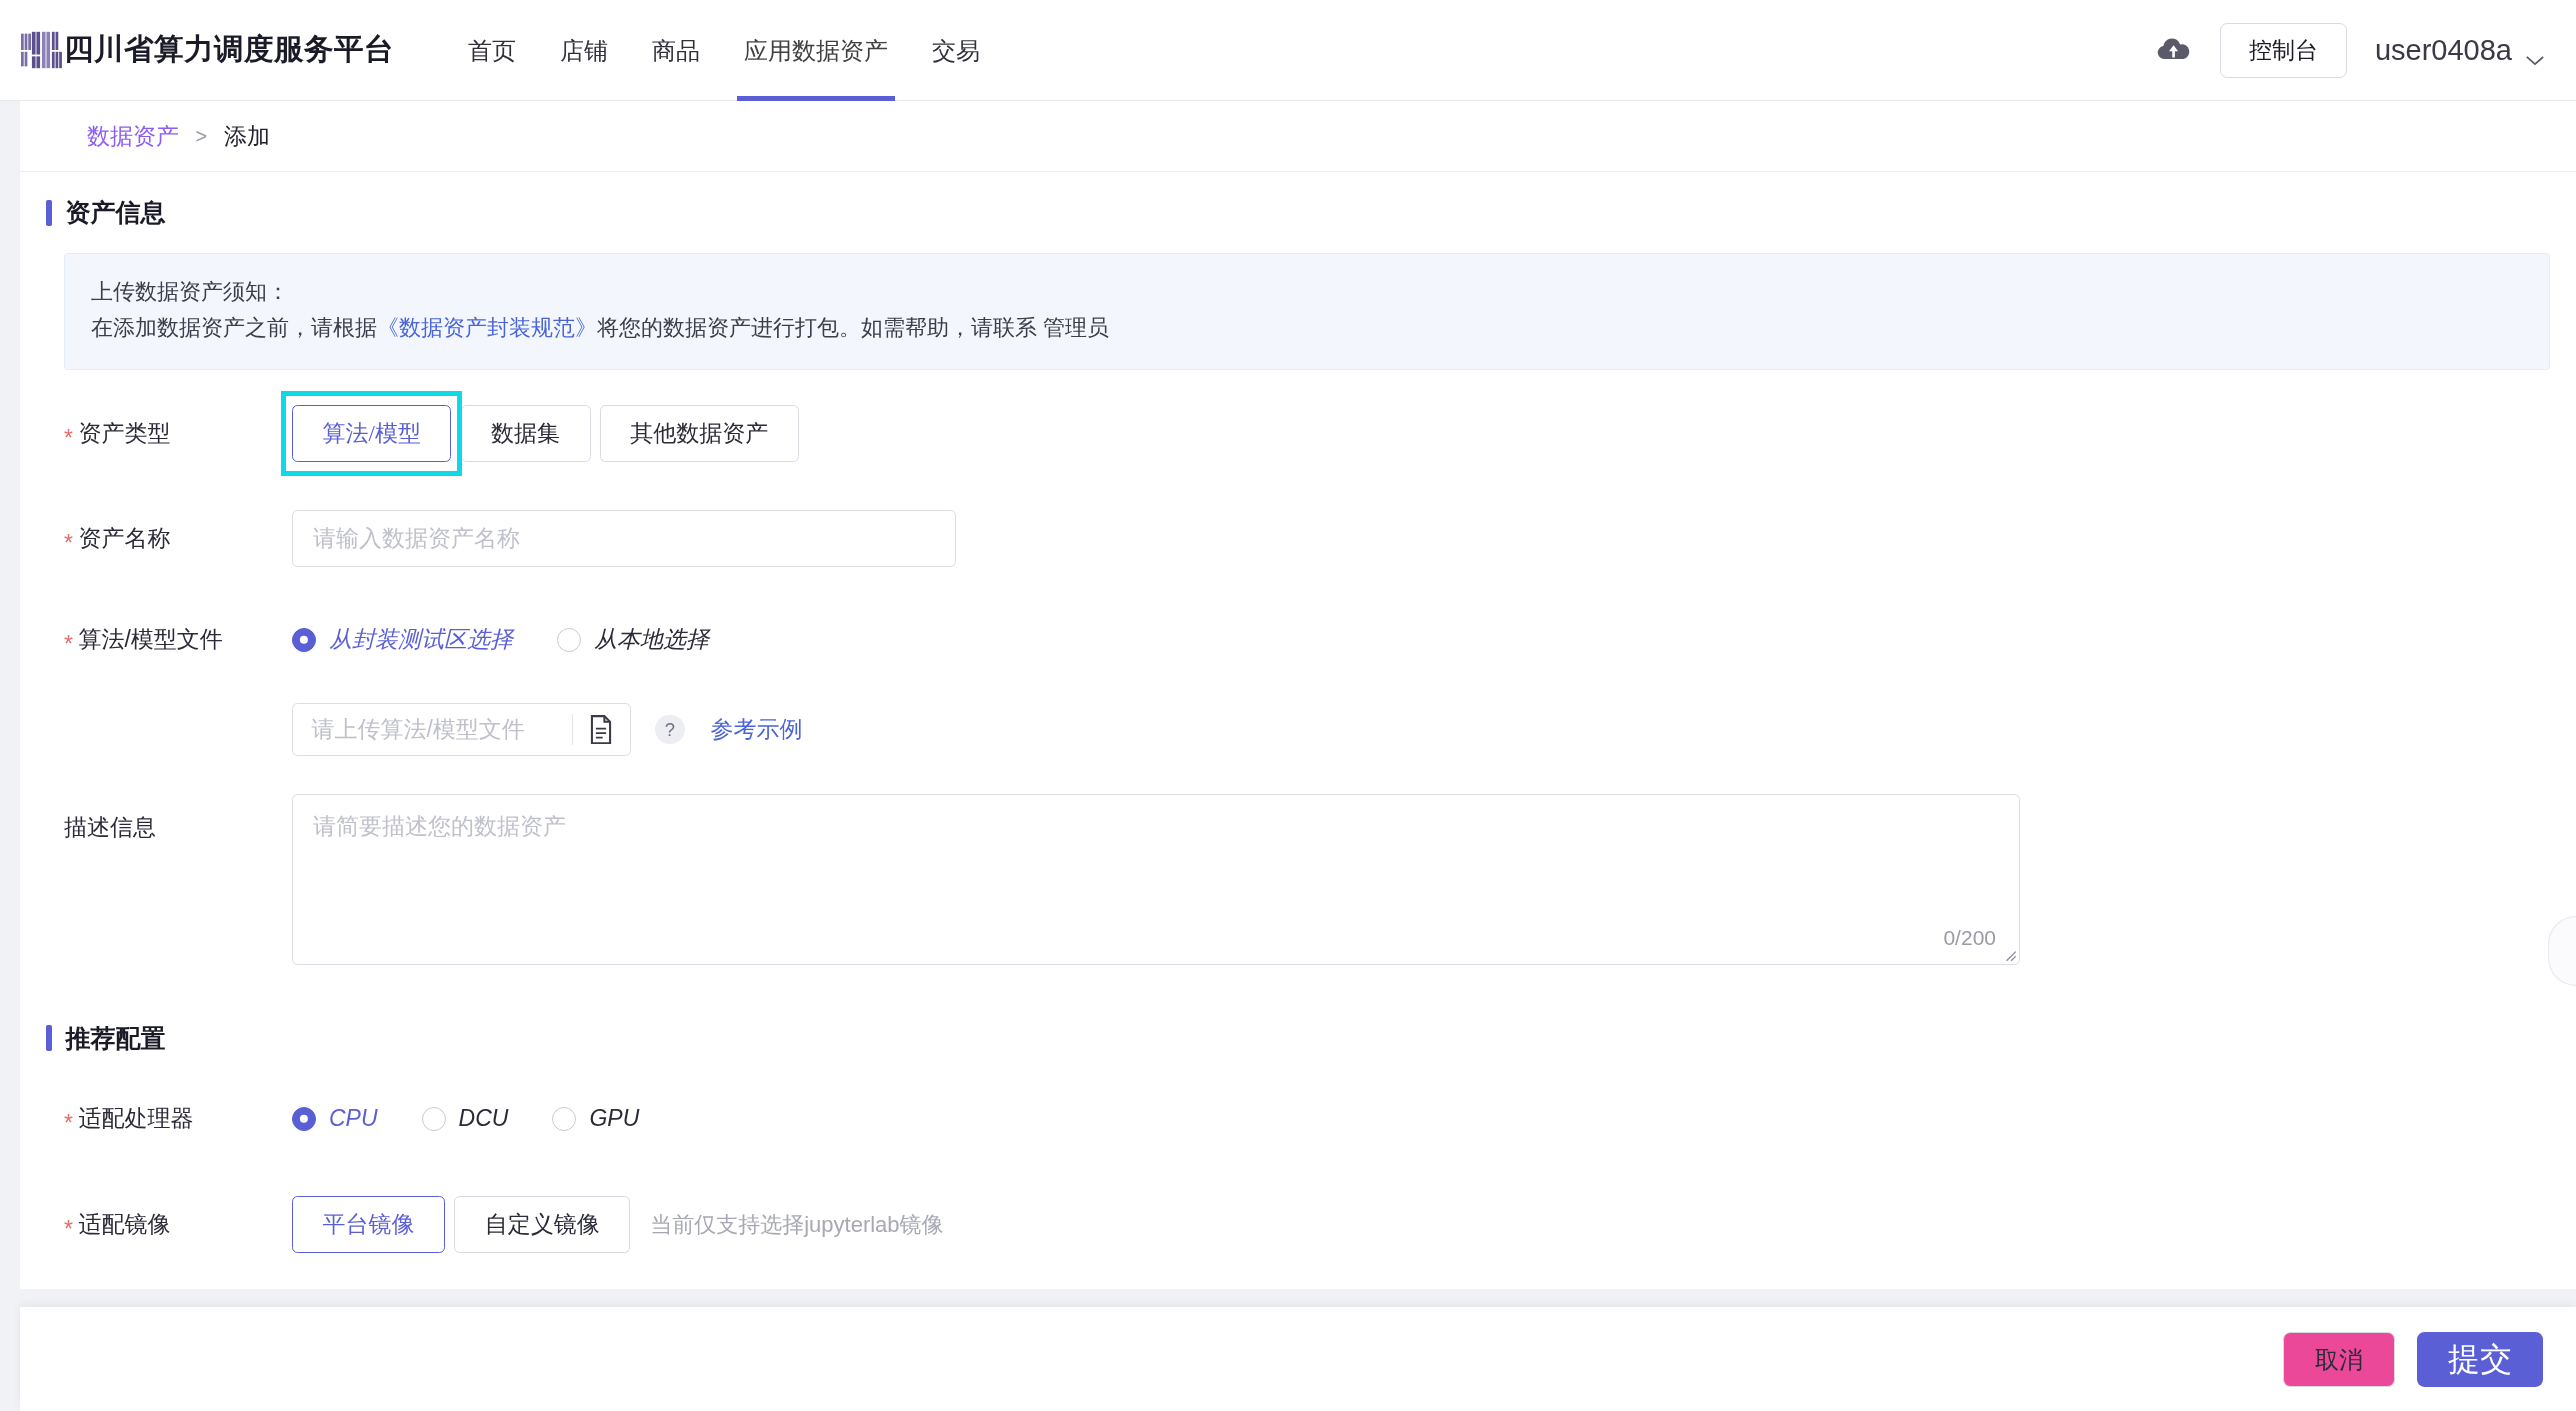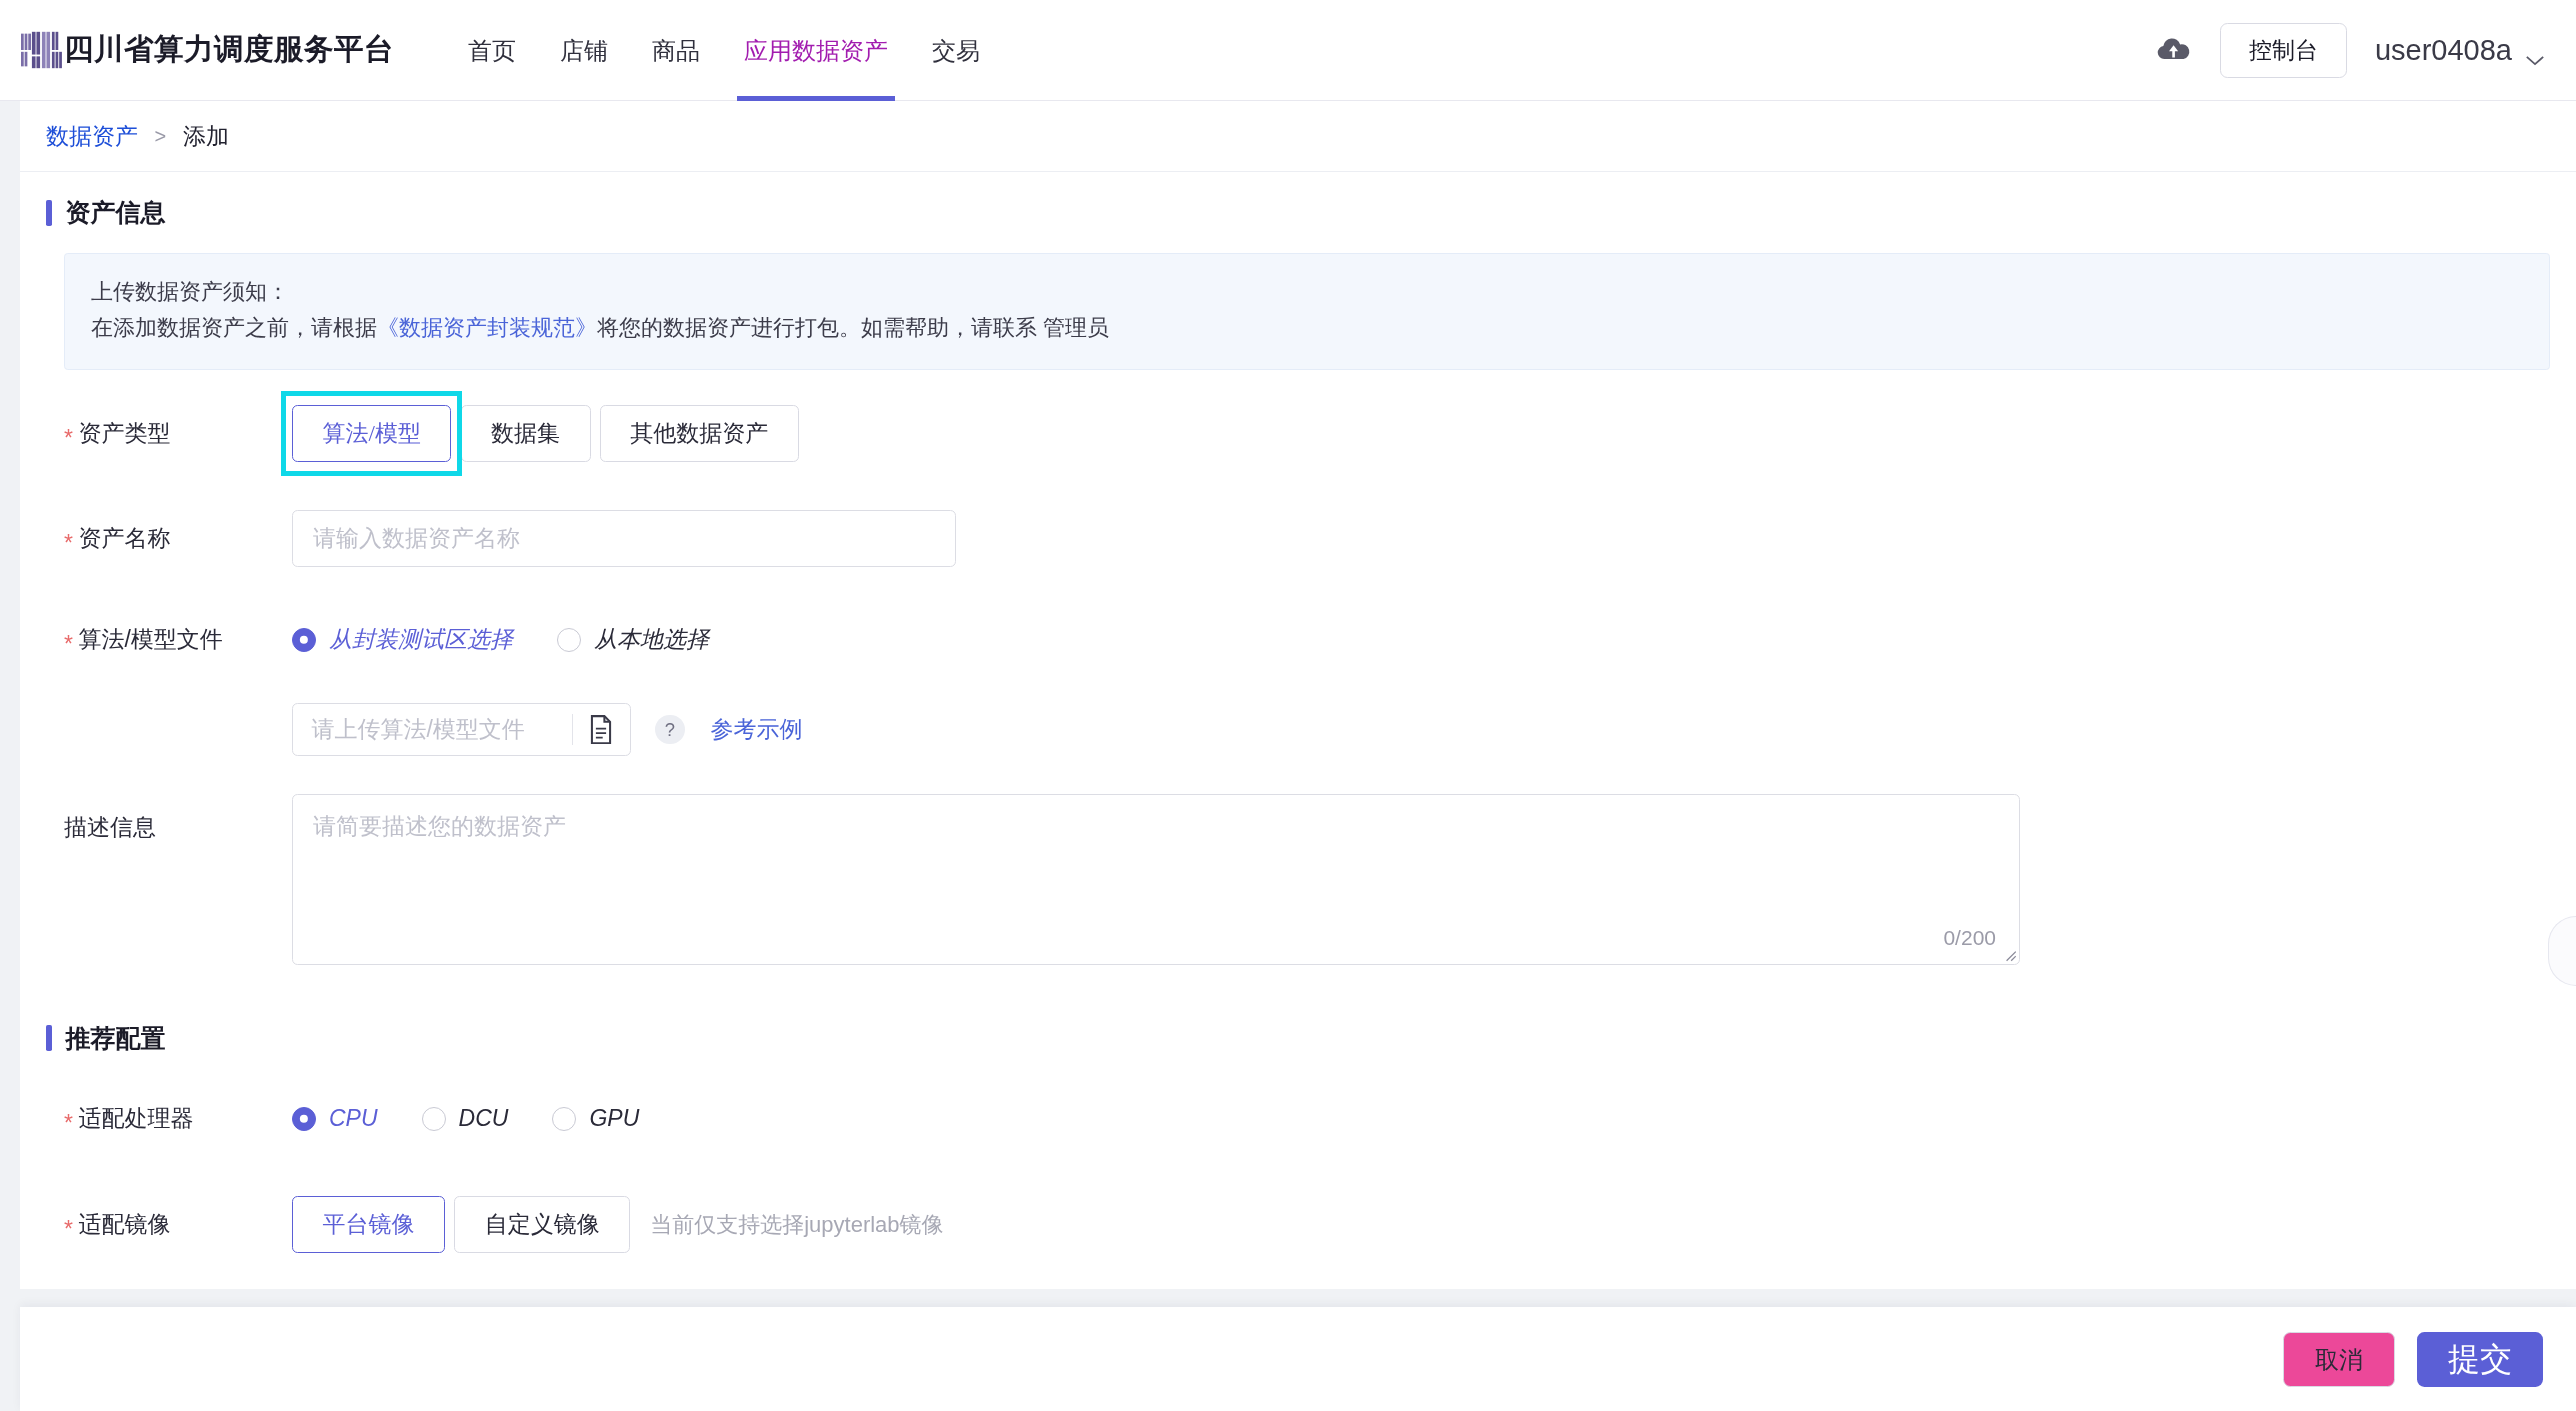"应用数据资产" .nav-item.active { color: #a21caf -> #404040 }
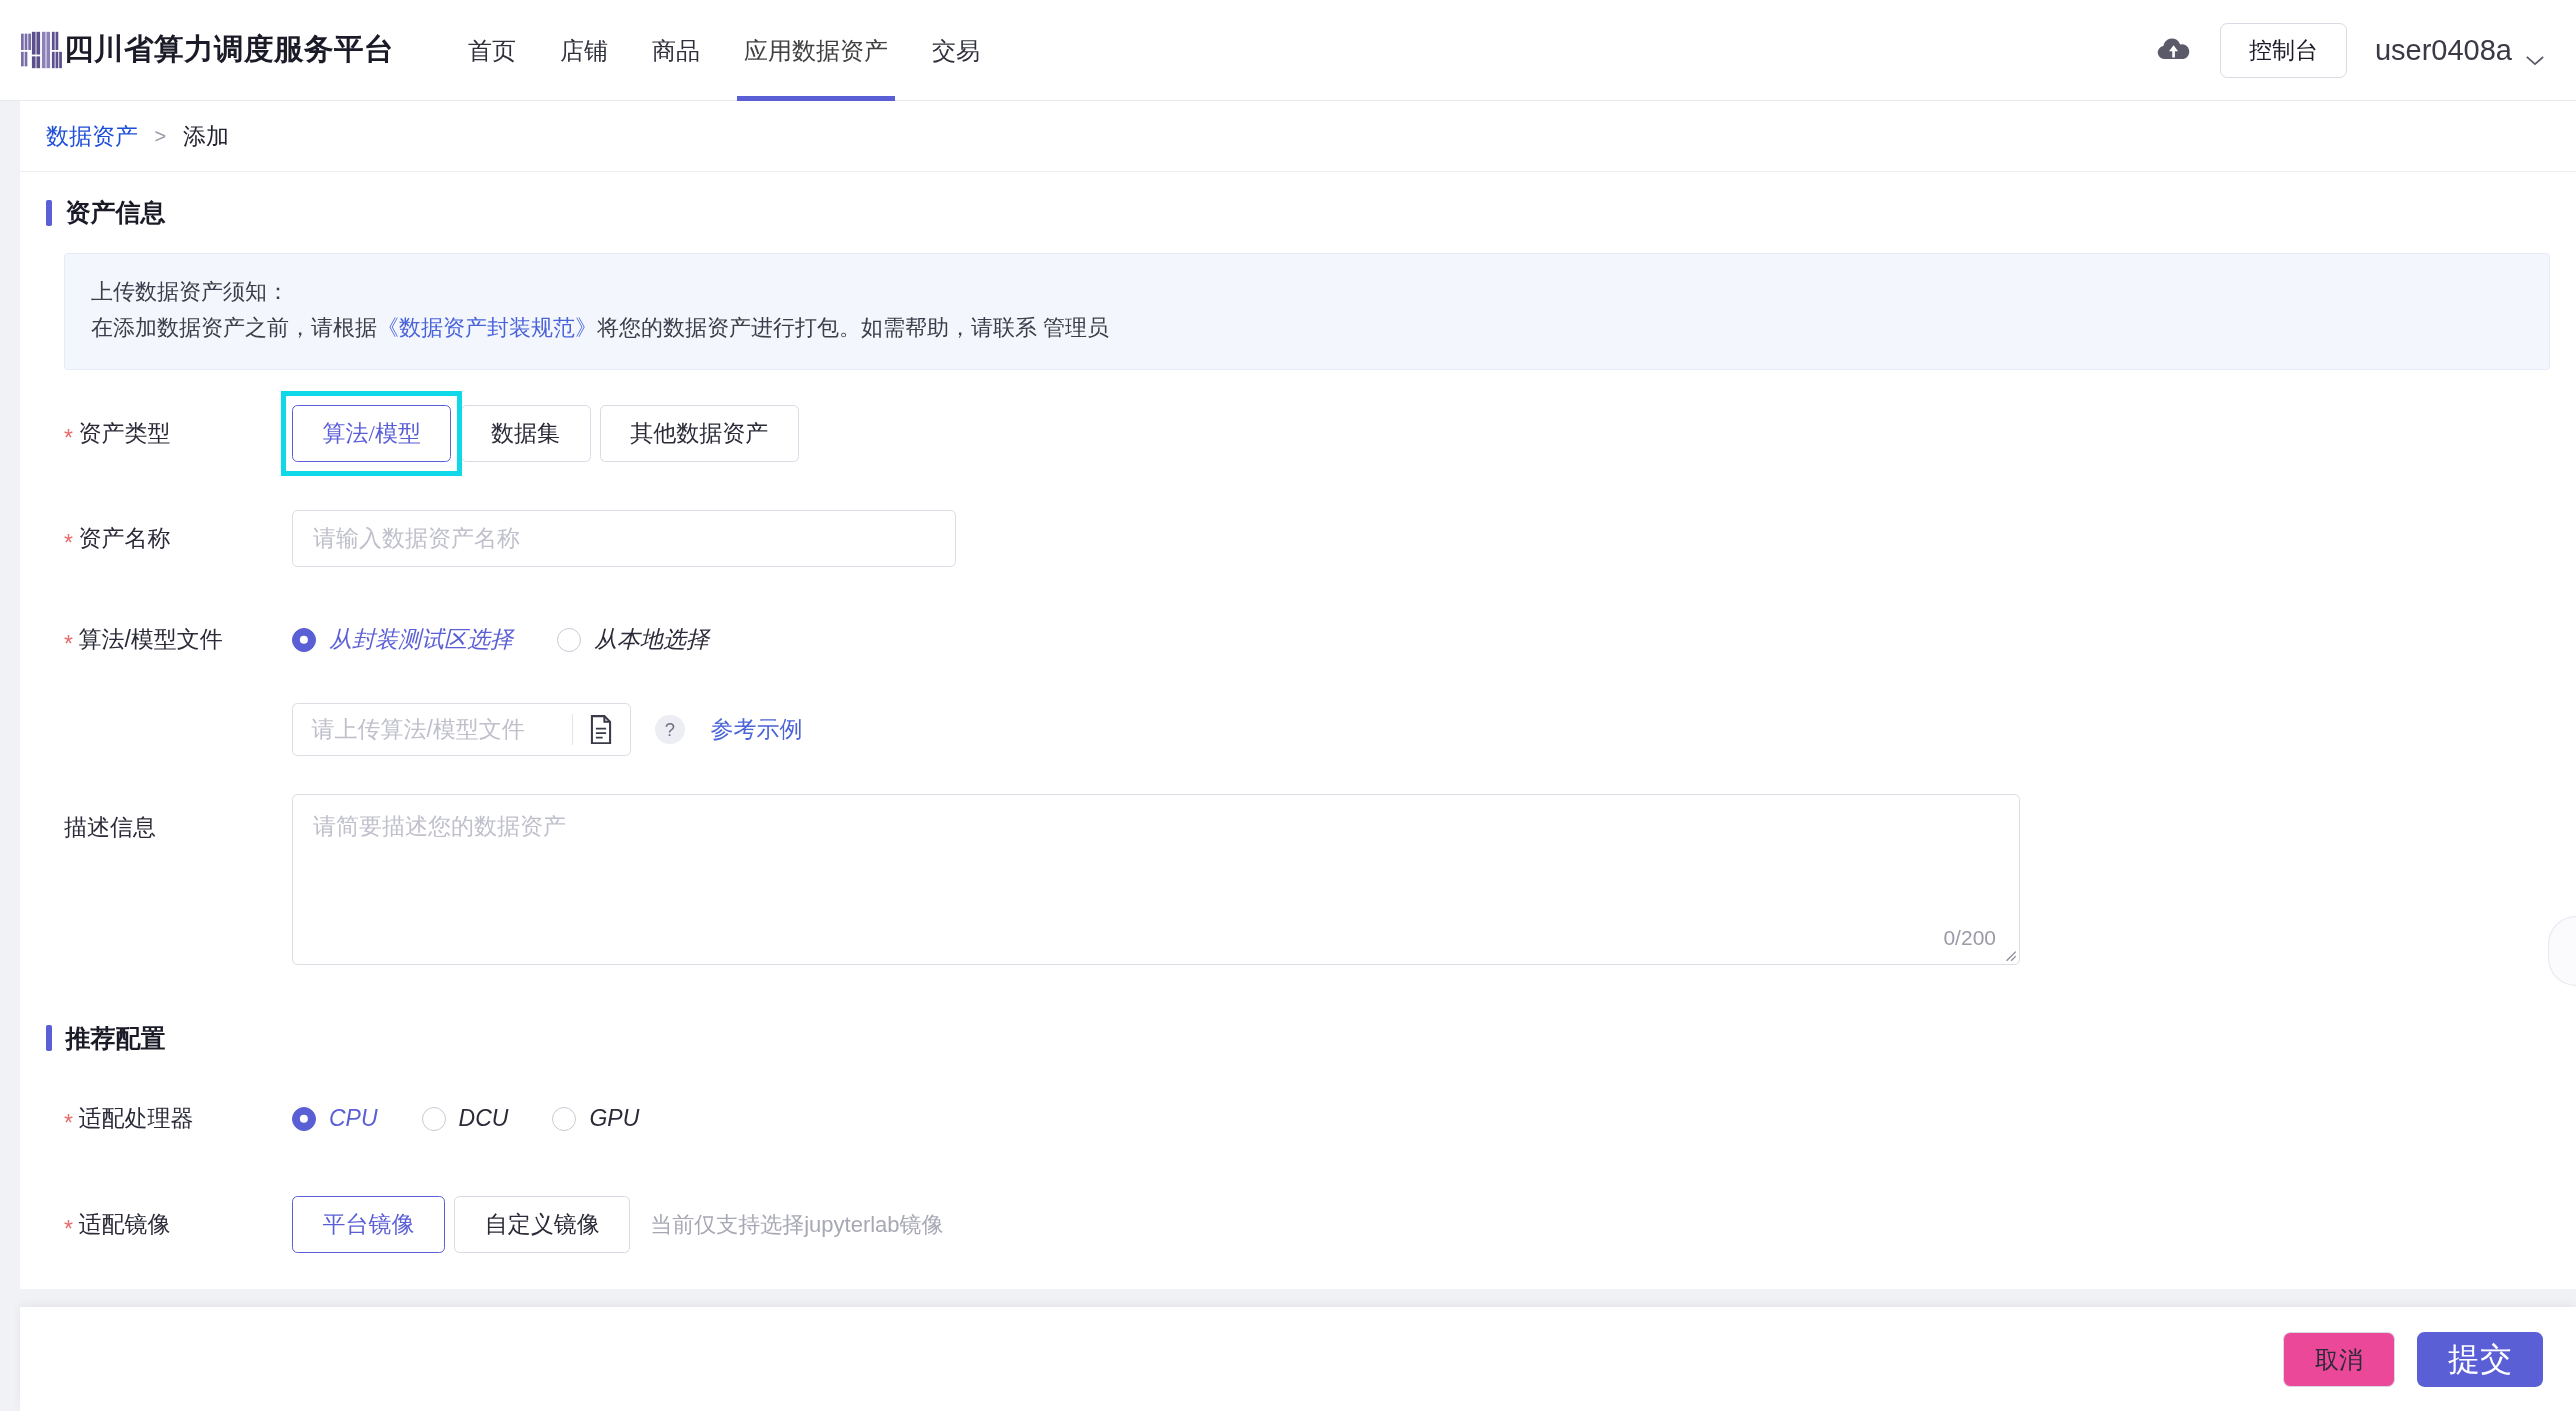"数据资产" .crumb-link { color: #1d4ed8 -> #8b5cf6; margin-left: none -> 41px }
